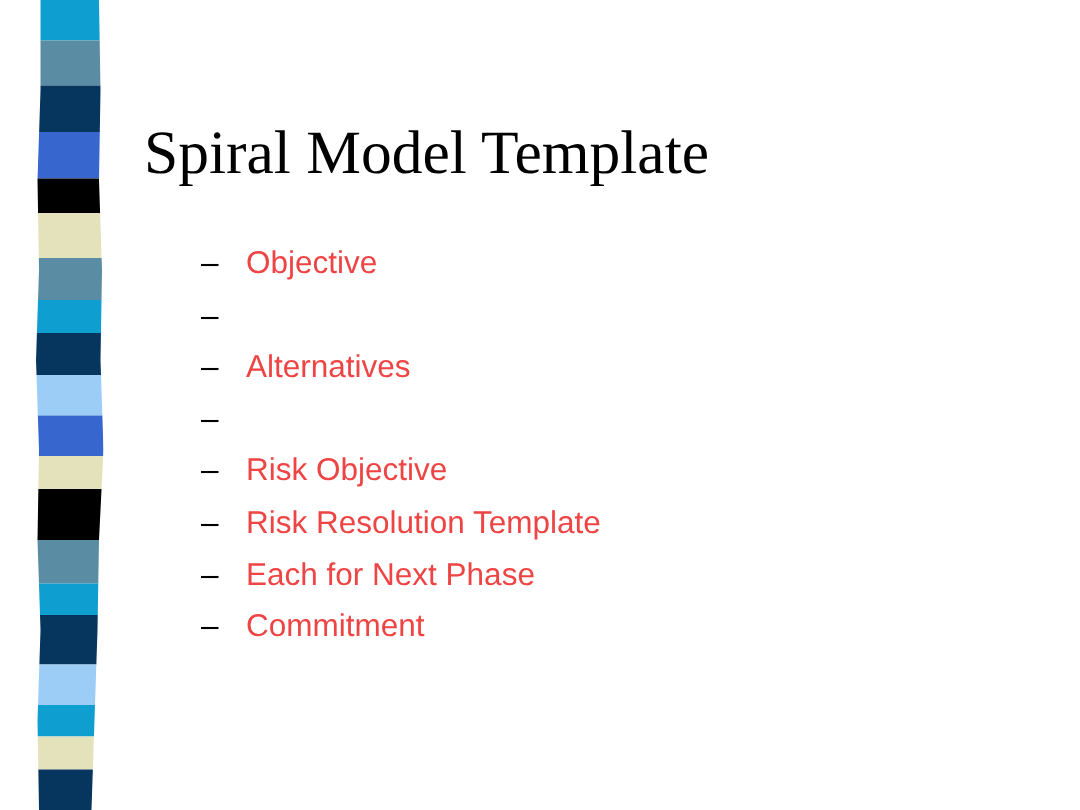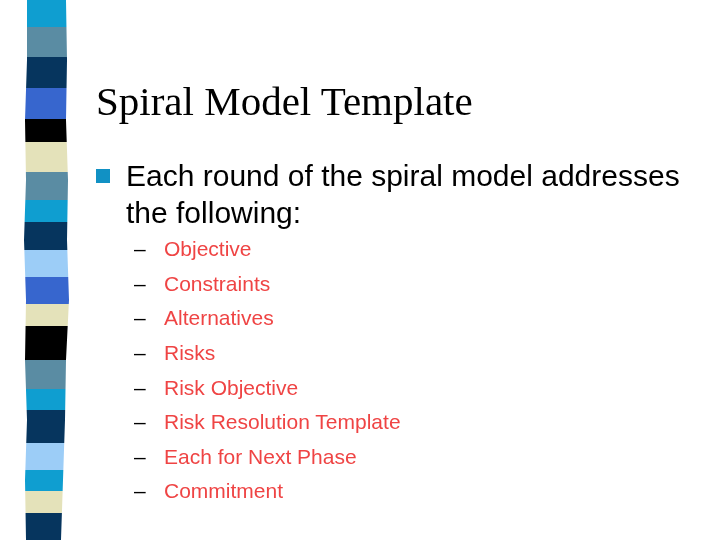"Each round of the spiral" div.lvl1-item { html: <div> <span></span> <span>Each round of the spiral model addresses the following:</span> </div> -> none }
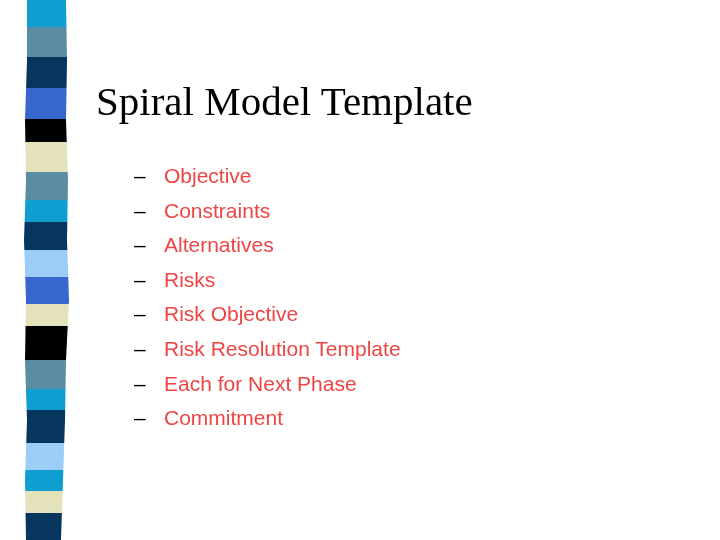"Constraints" span.lvl2-text { html: <span>Constraints</span> -> none }
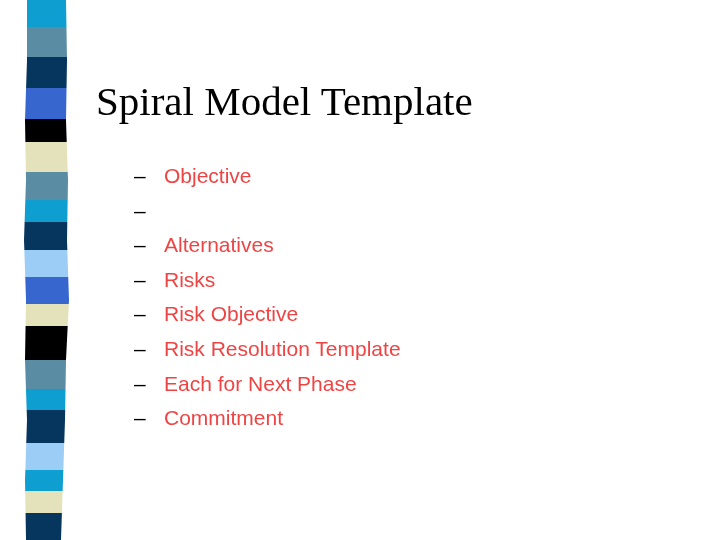"Risks" span.lvl2-text { html: <span>Risks</span> -> none }
